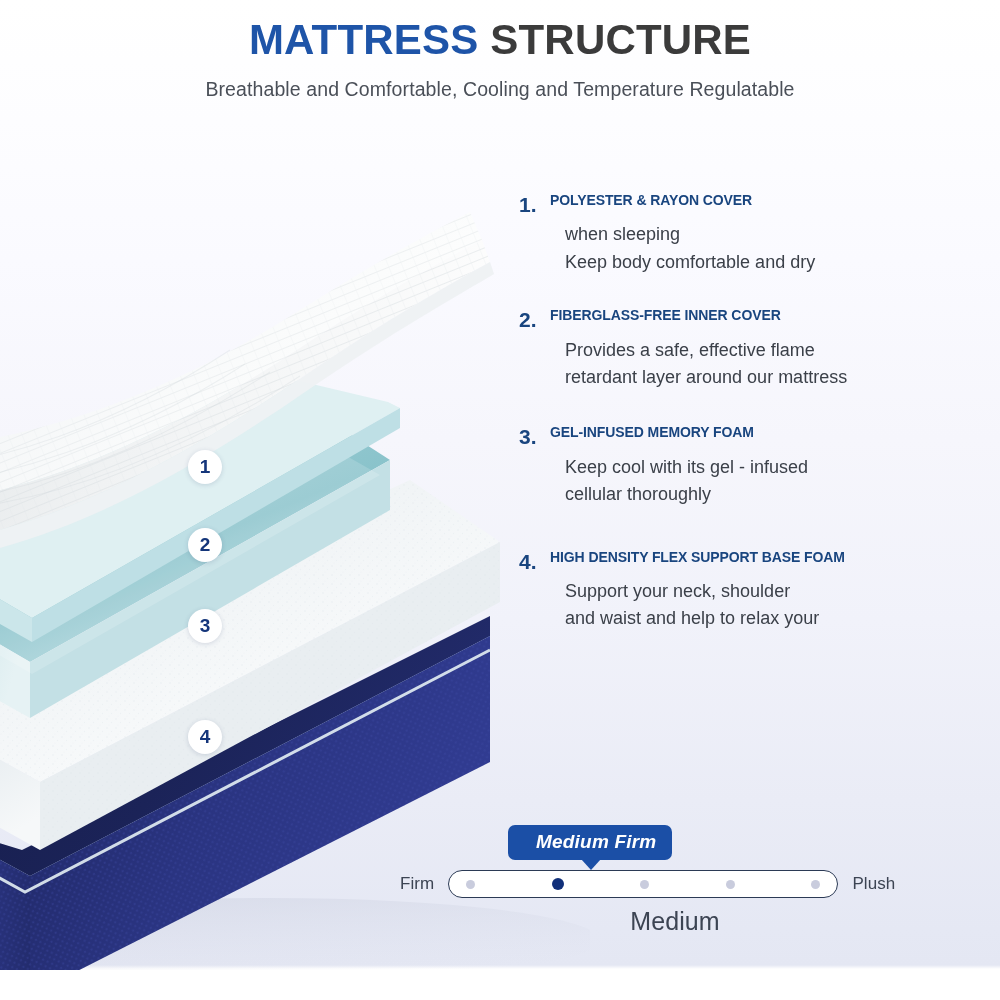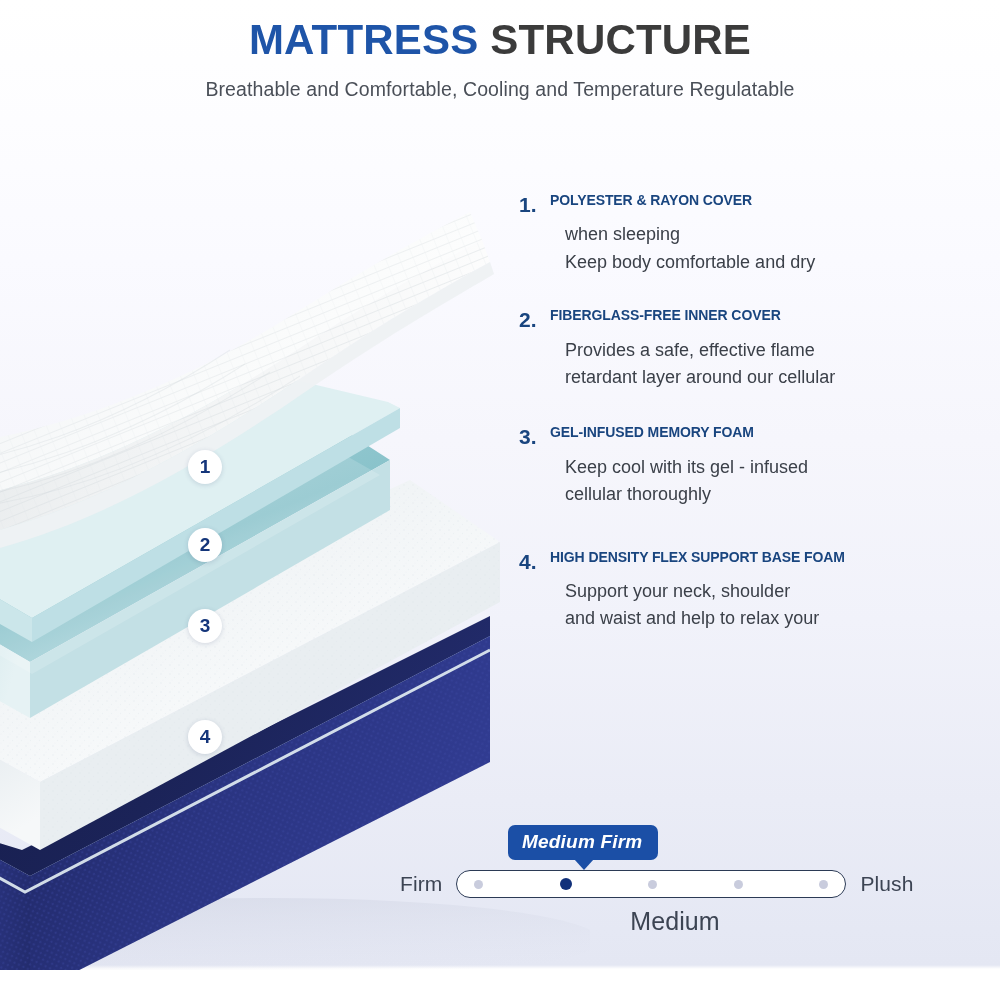"retardant layer around our cellular" div { text: cellular -> mattress }
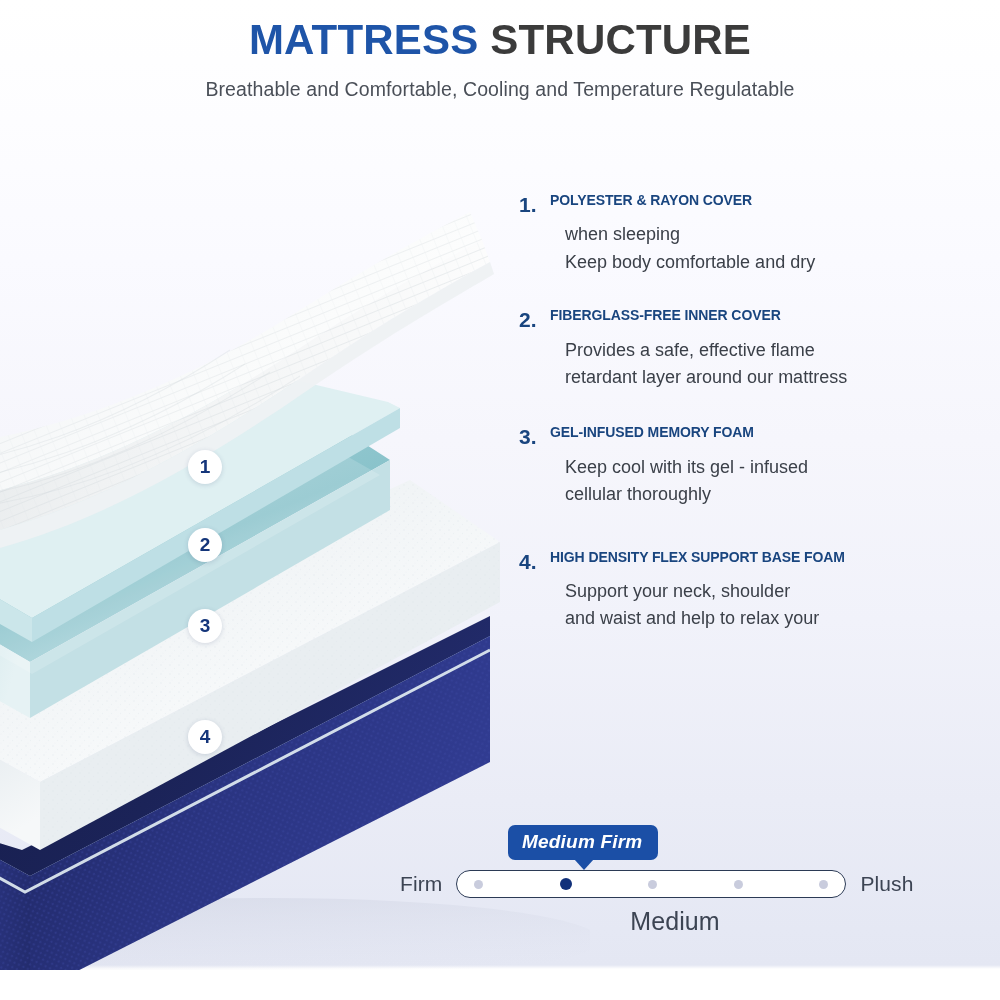"Medium Firm" .fm-badge { padding: 6px 16px 7px 14px -> 6px 16px 7px 28px }
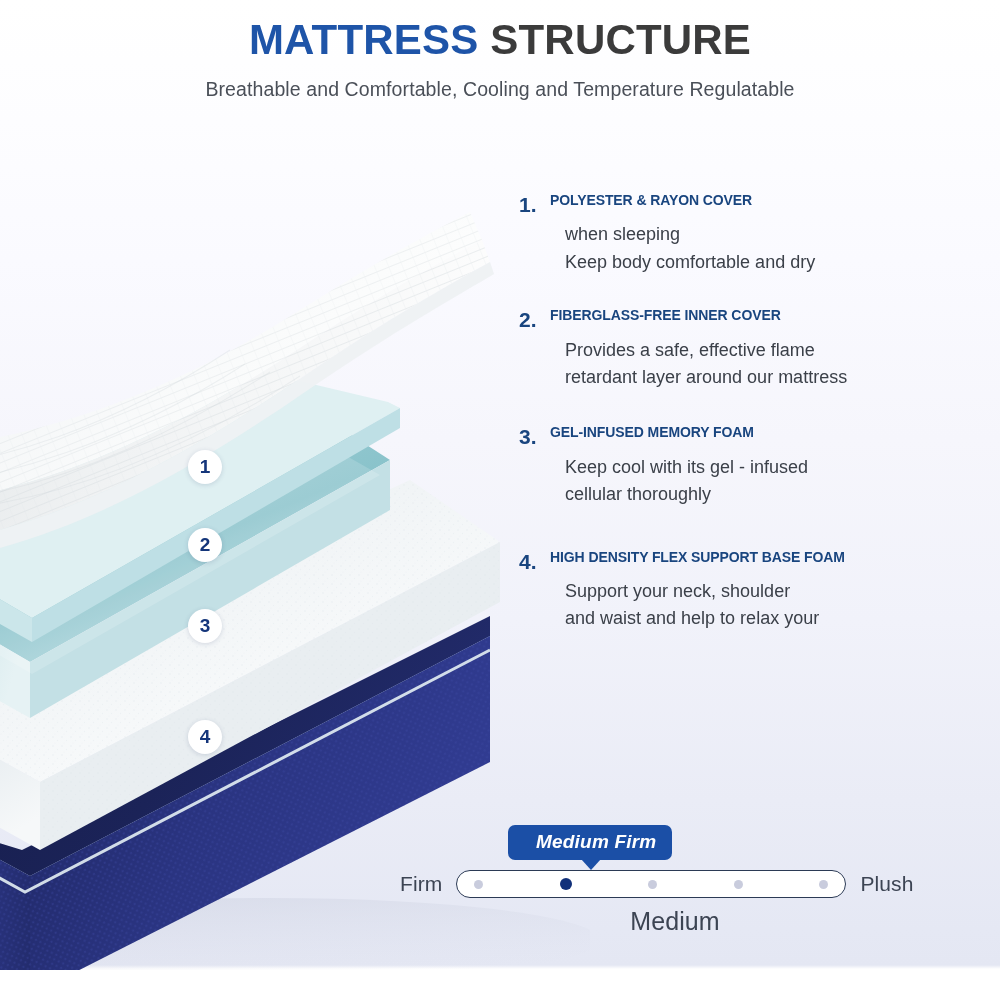"Firm" .scale-end { font-size: 21px -> 17px }
